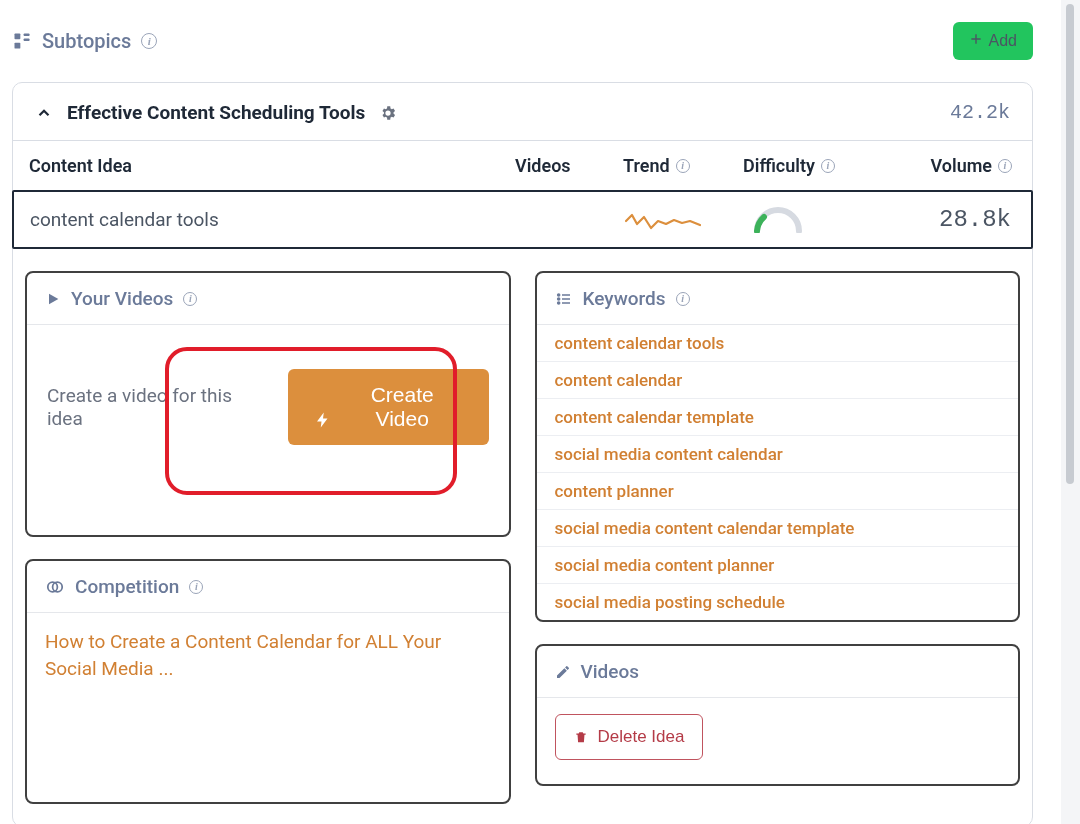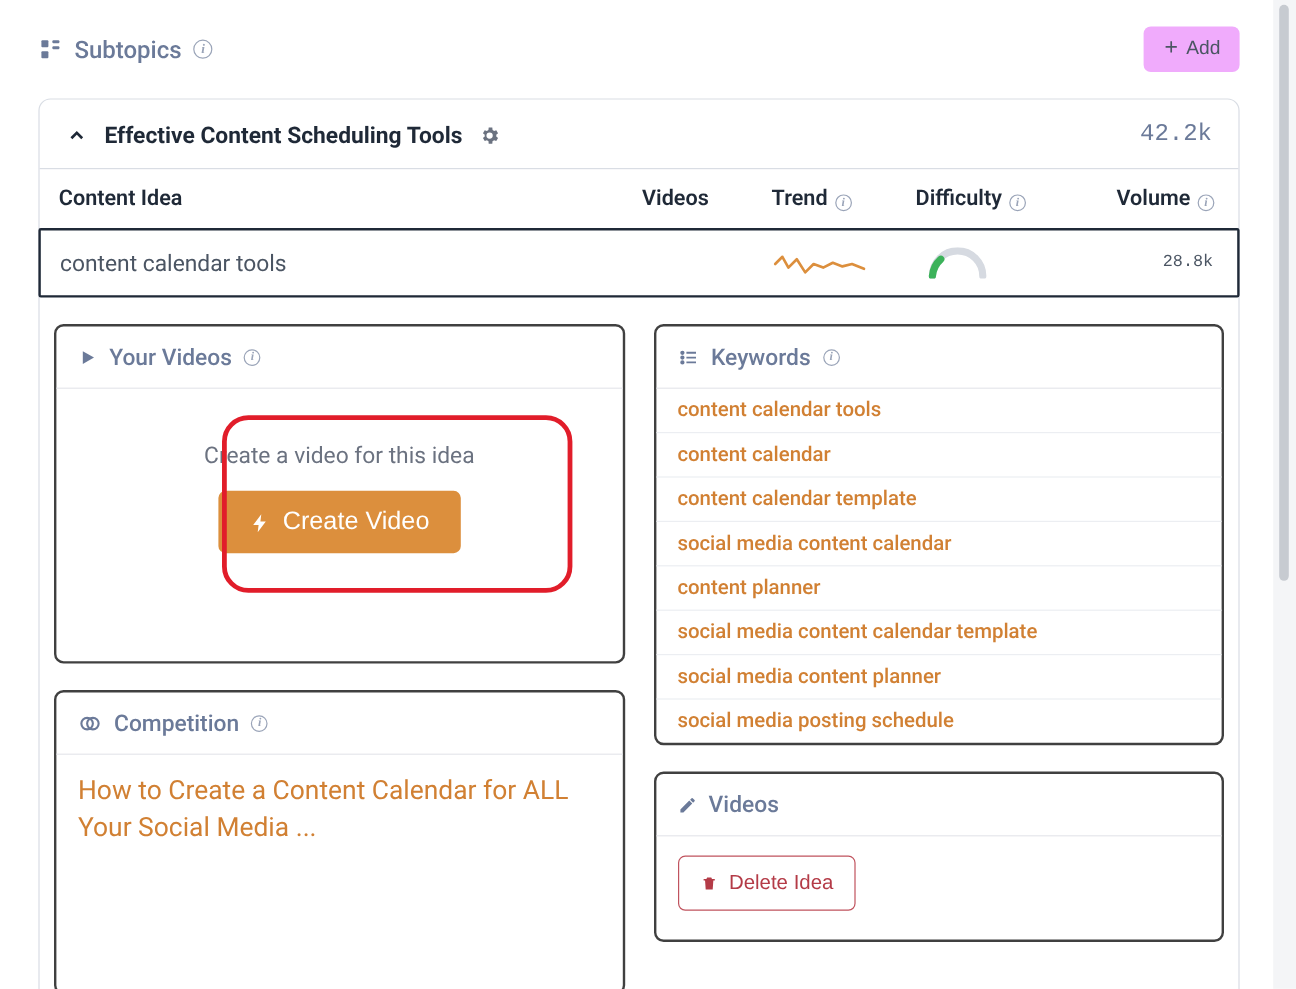"Subtopics" .scroll-container { padding: 10px 28px 0 32px -> 10px 28px 0 12px }
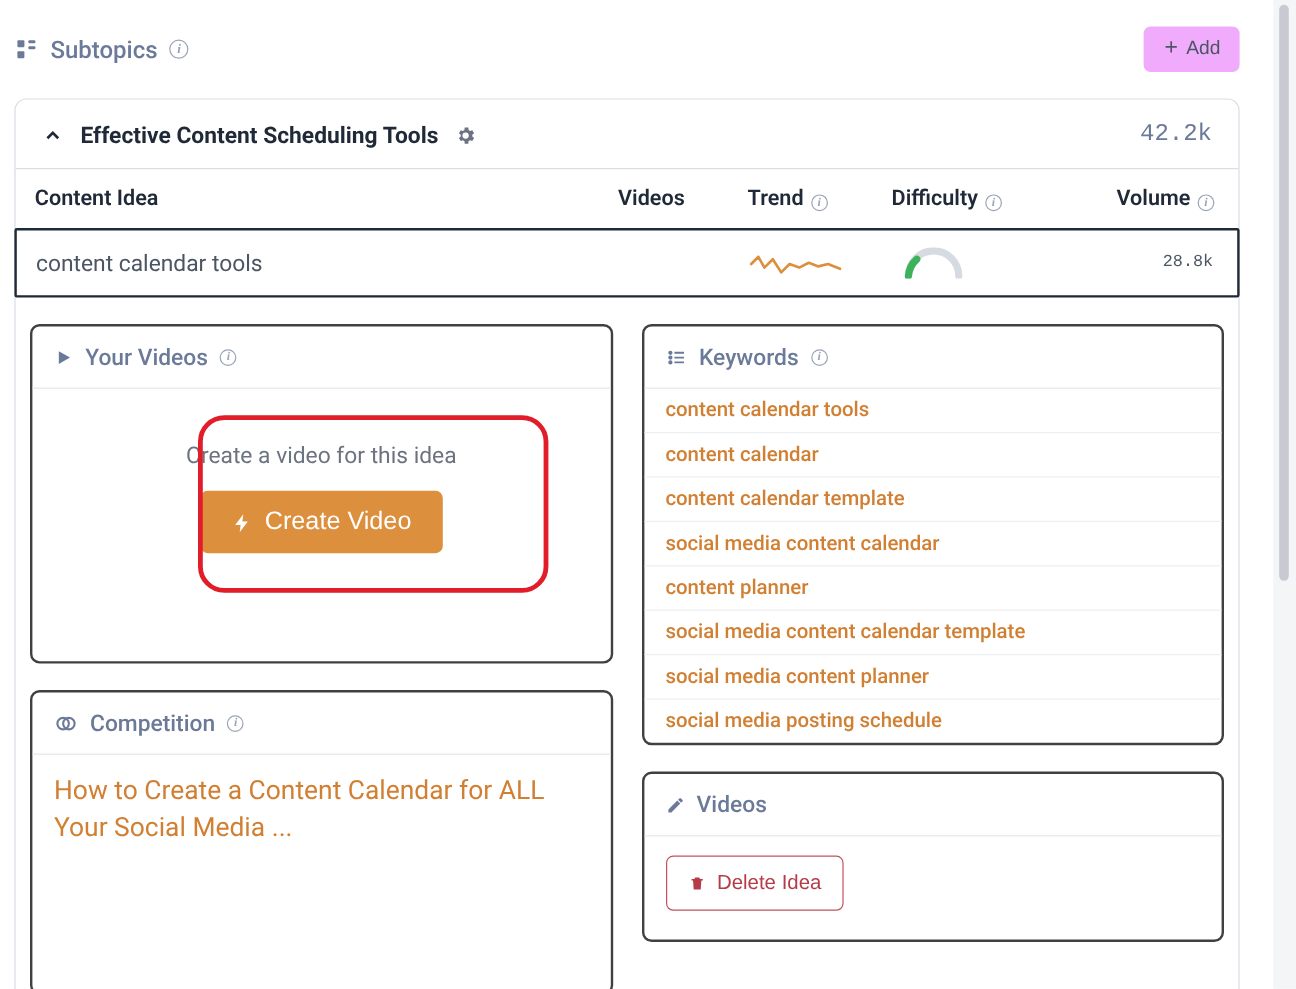"Add" .add-btn { background: #f0abfc -> #22c55e }
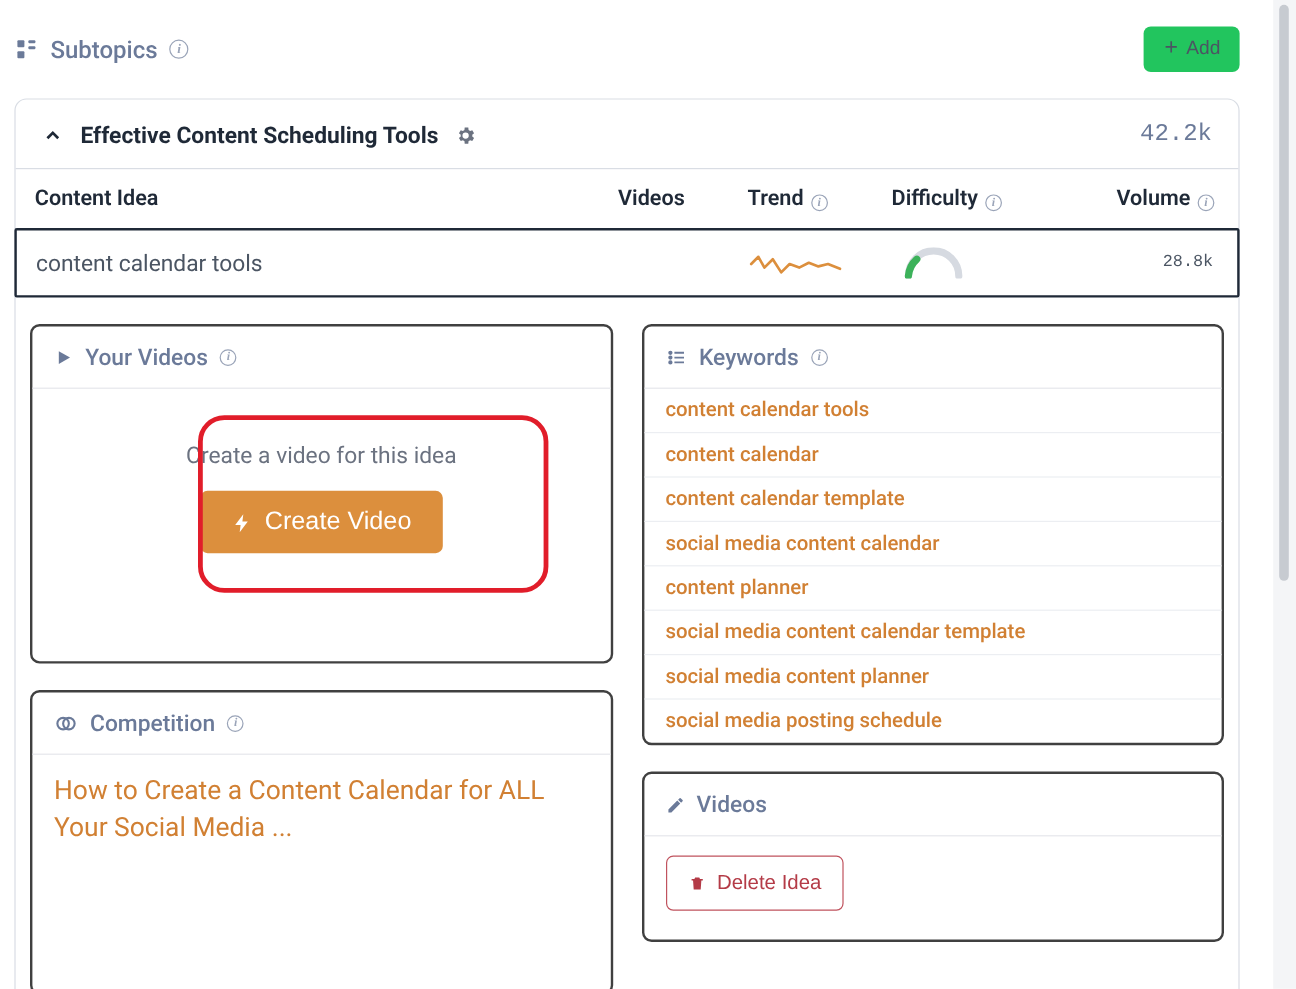"Trend" .th-label { align-items: flex-end -> center }
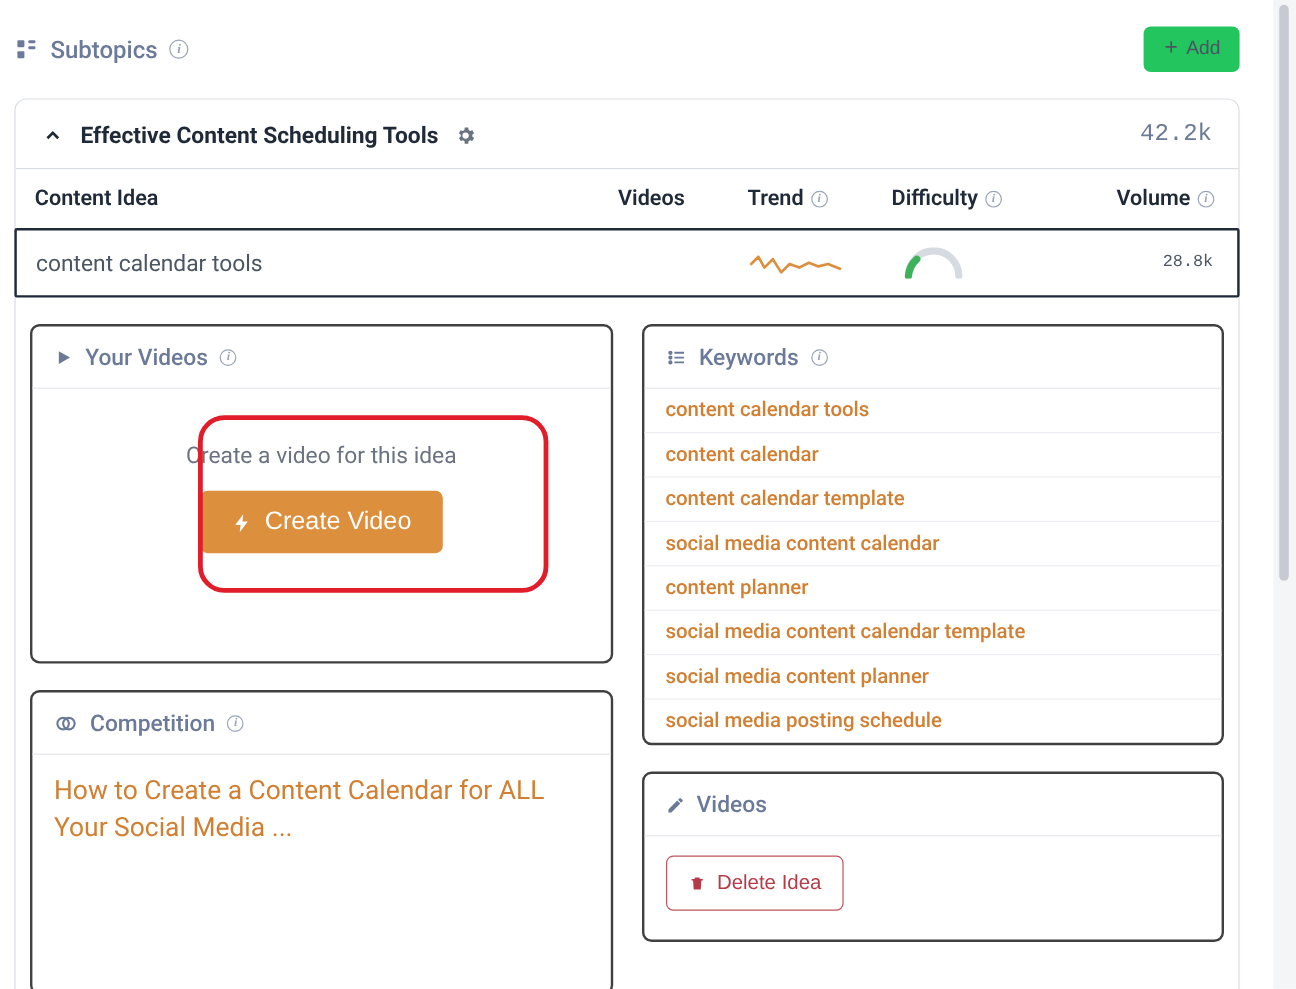"28.8k" .row-volume { font-size: 14px -> 24px }
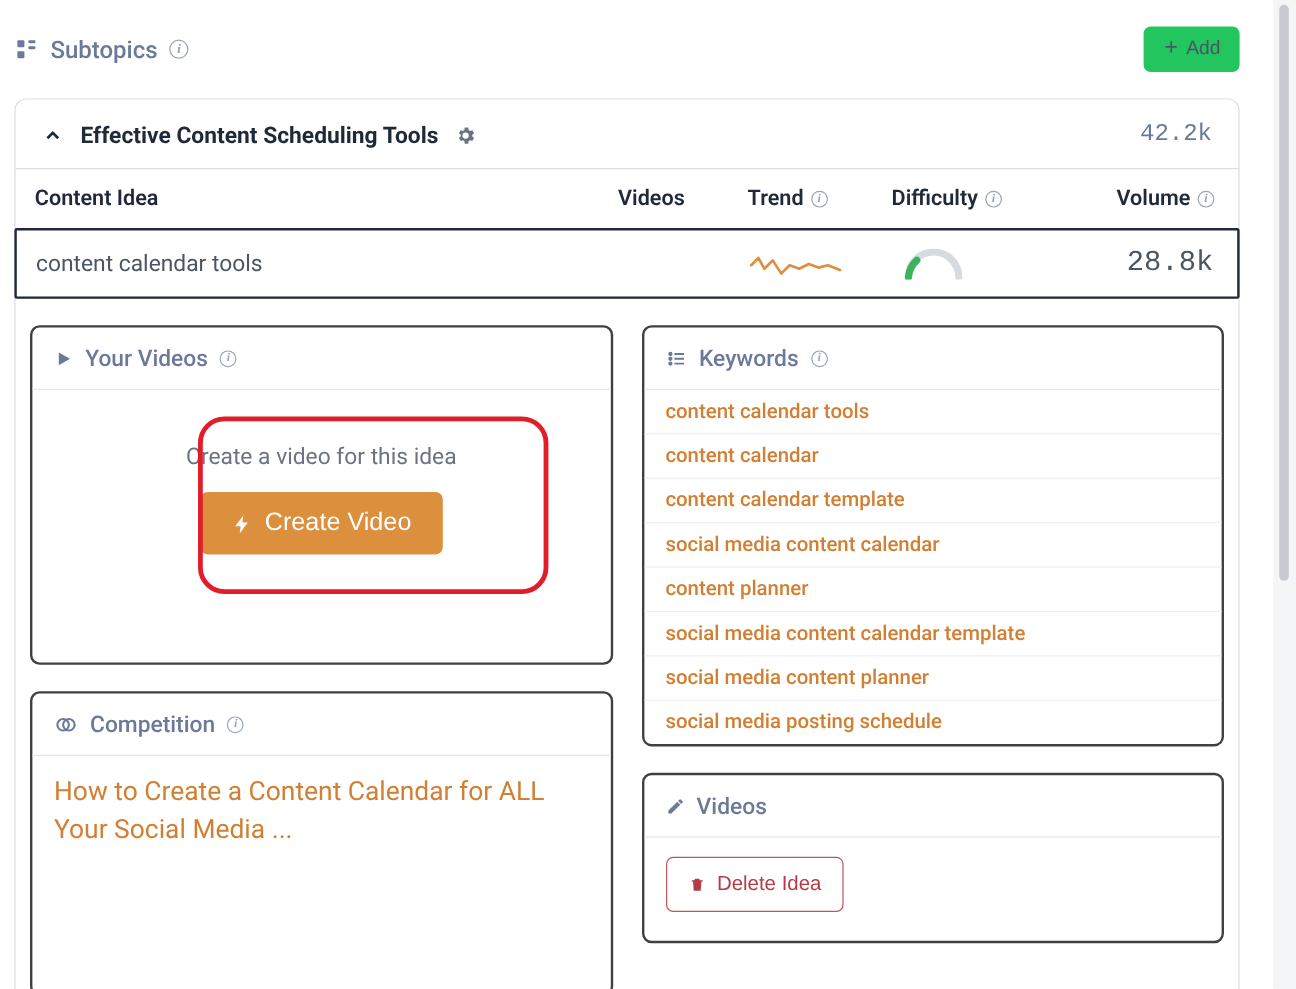"Create a video for this" .your-videos-body { flex-direction: column -> none }
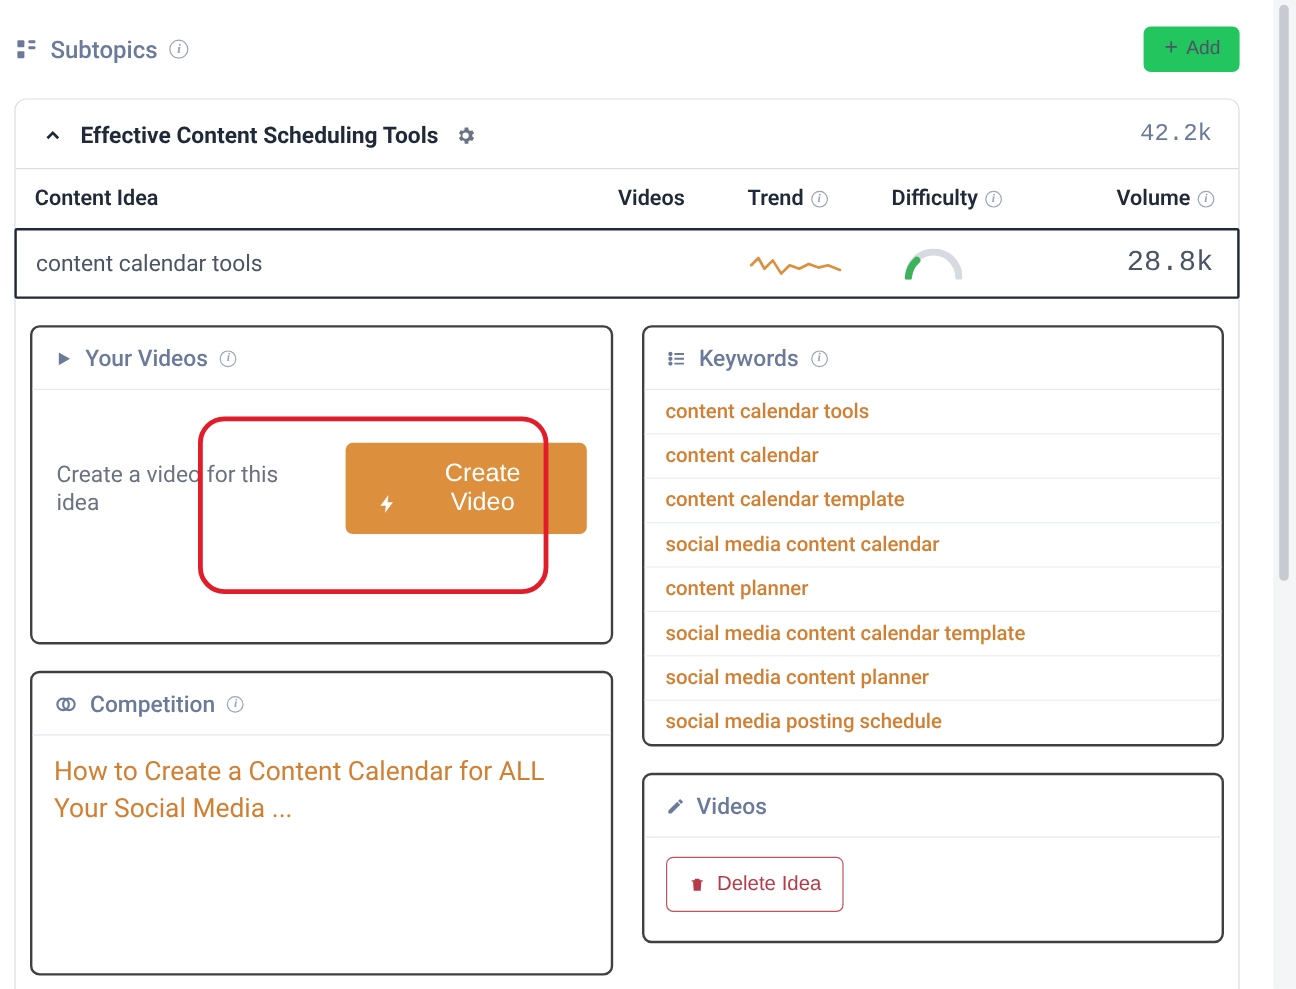"How to Create a Content" .competition-link { font-size: 22px -> 19px }
